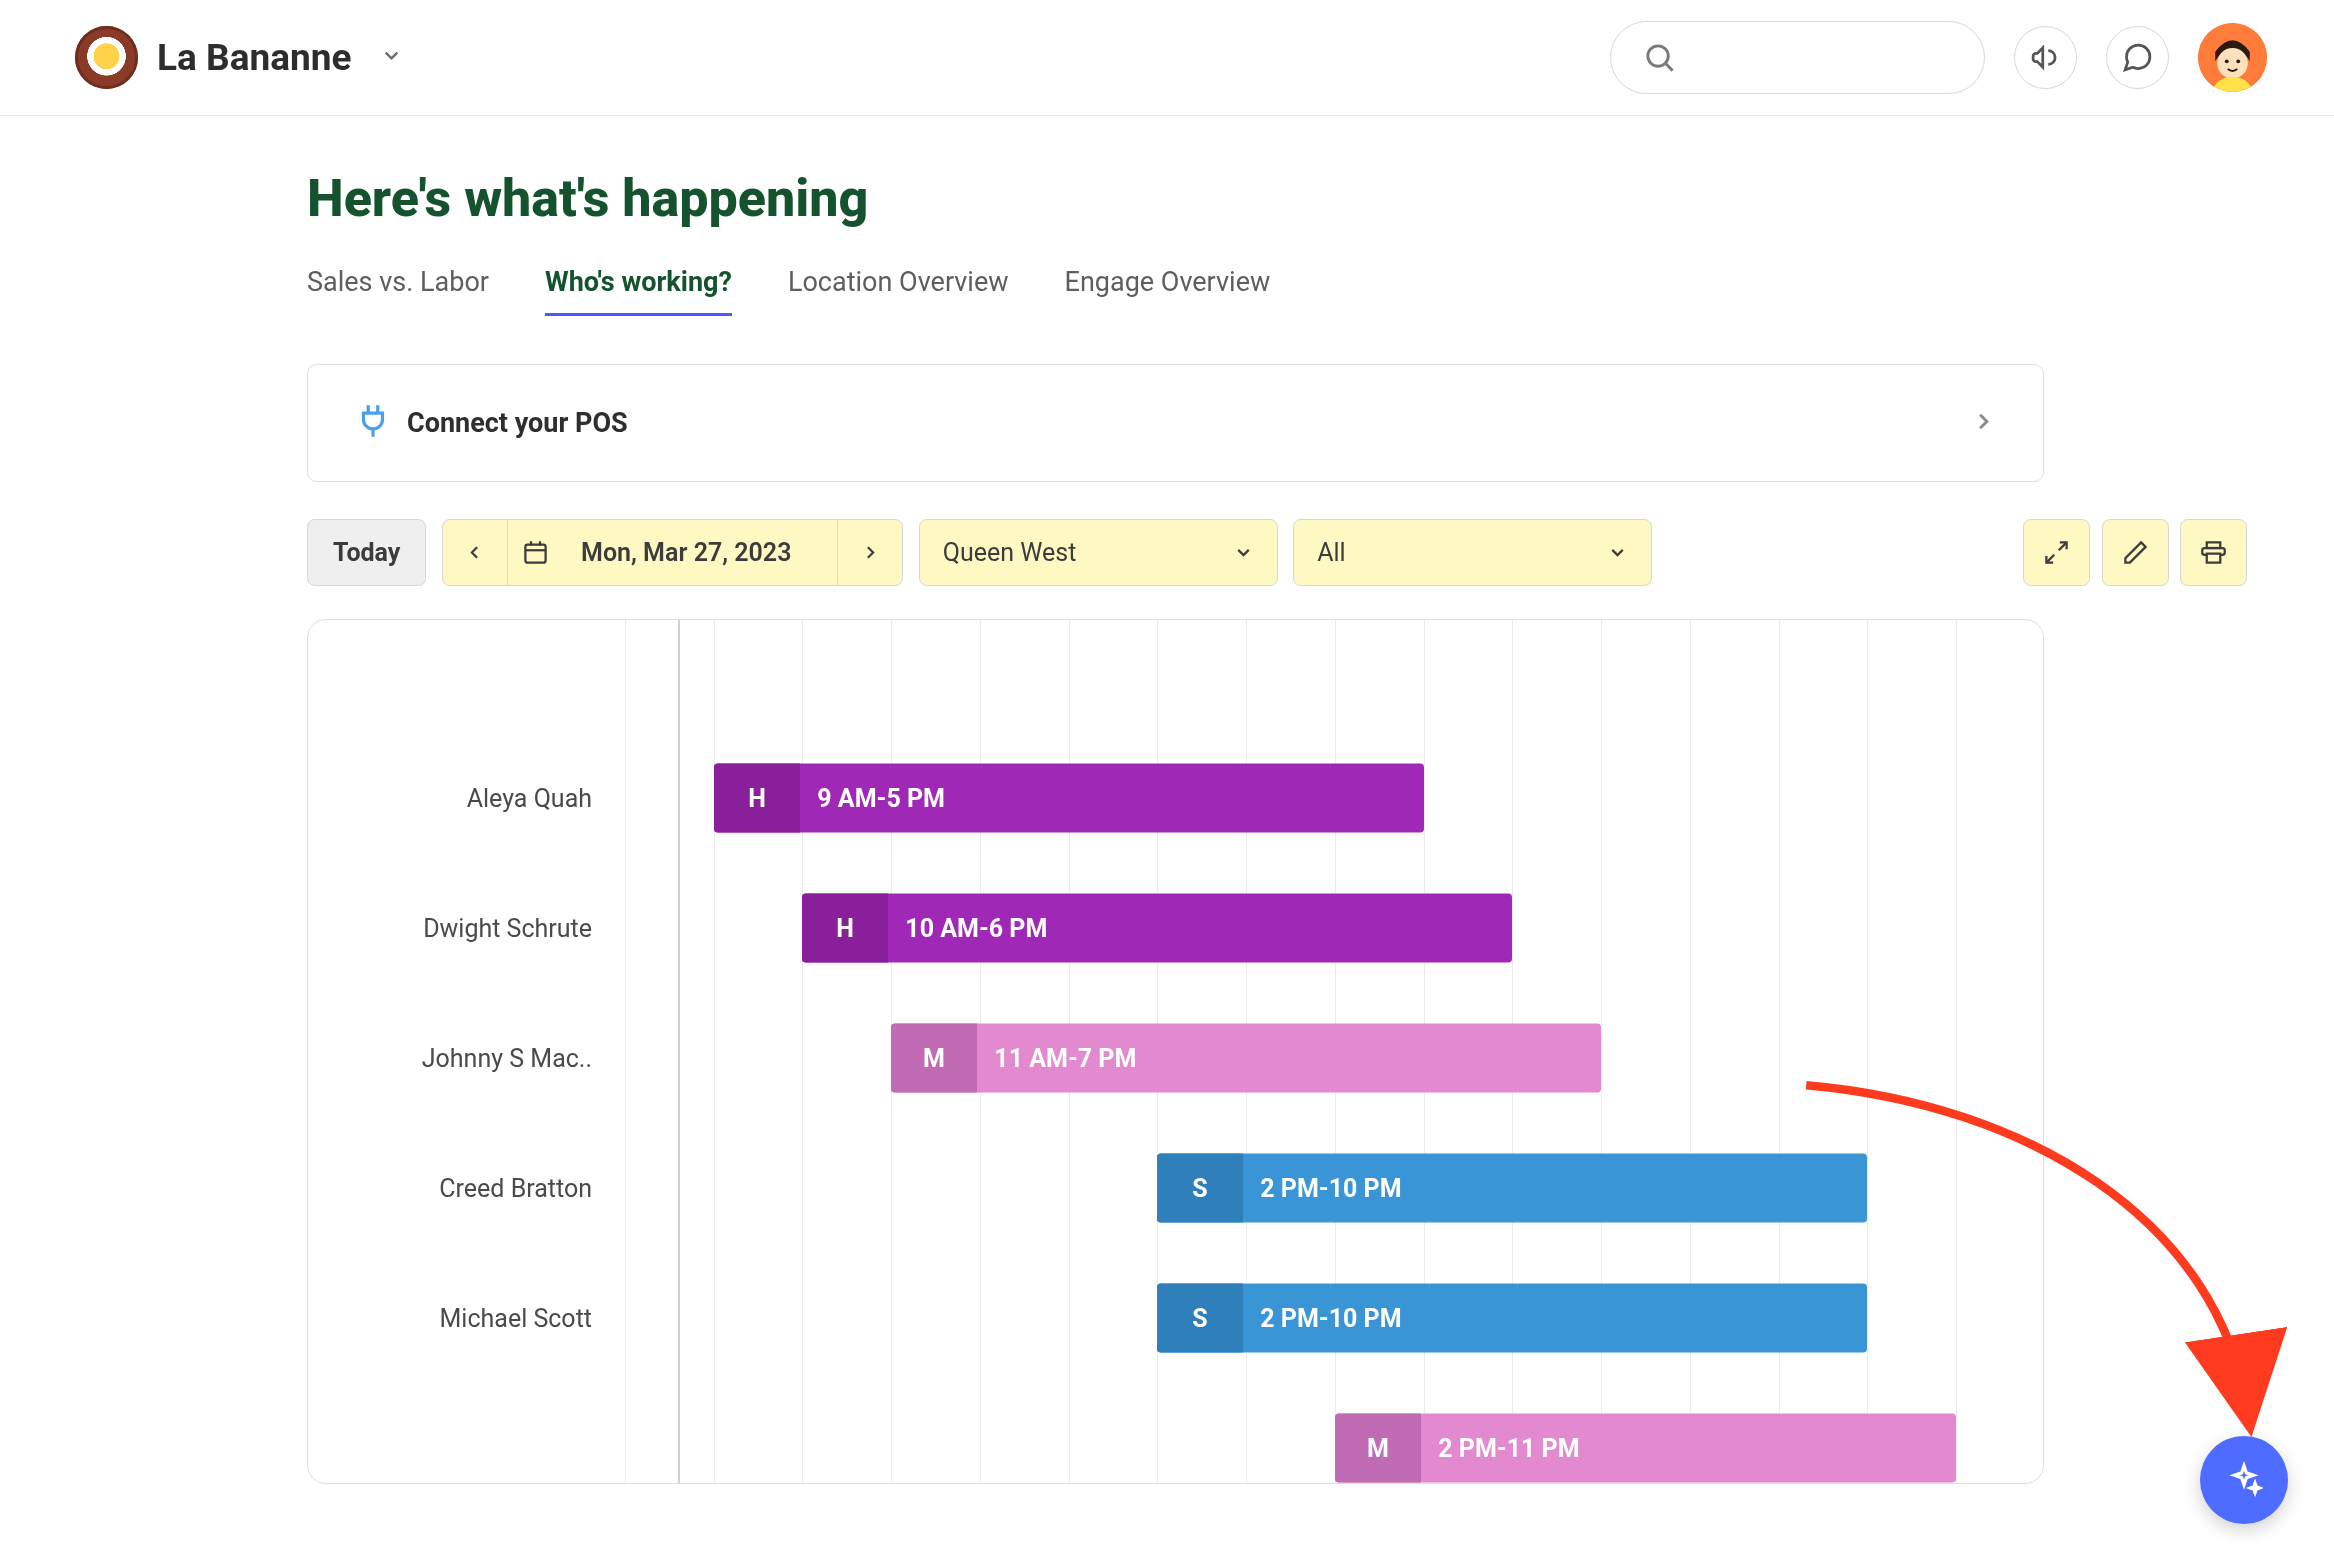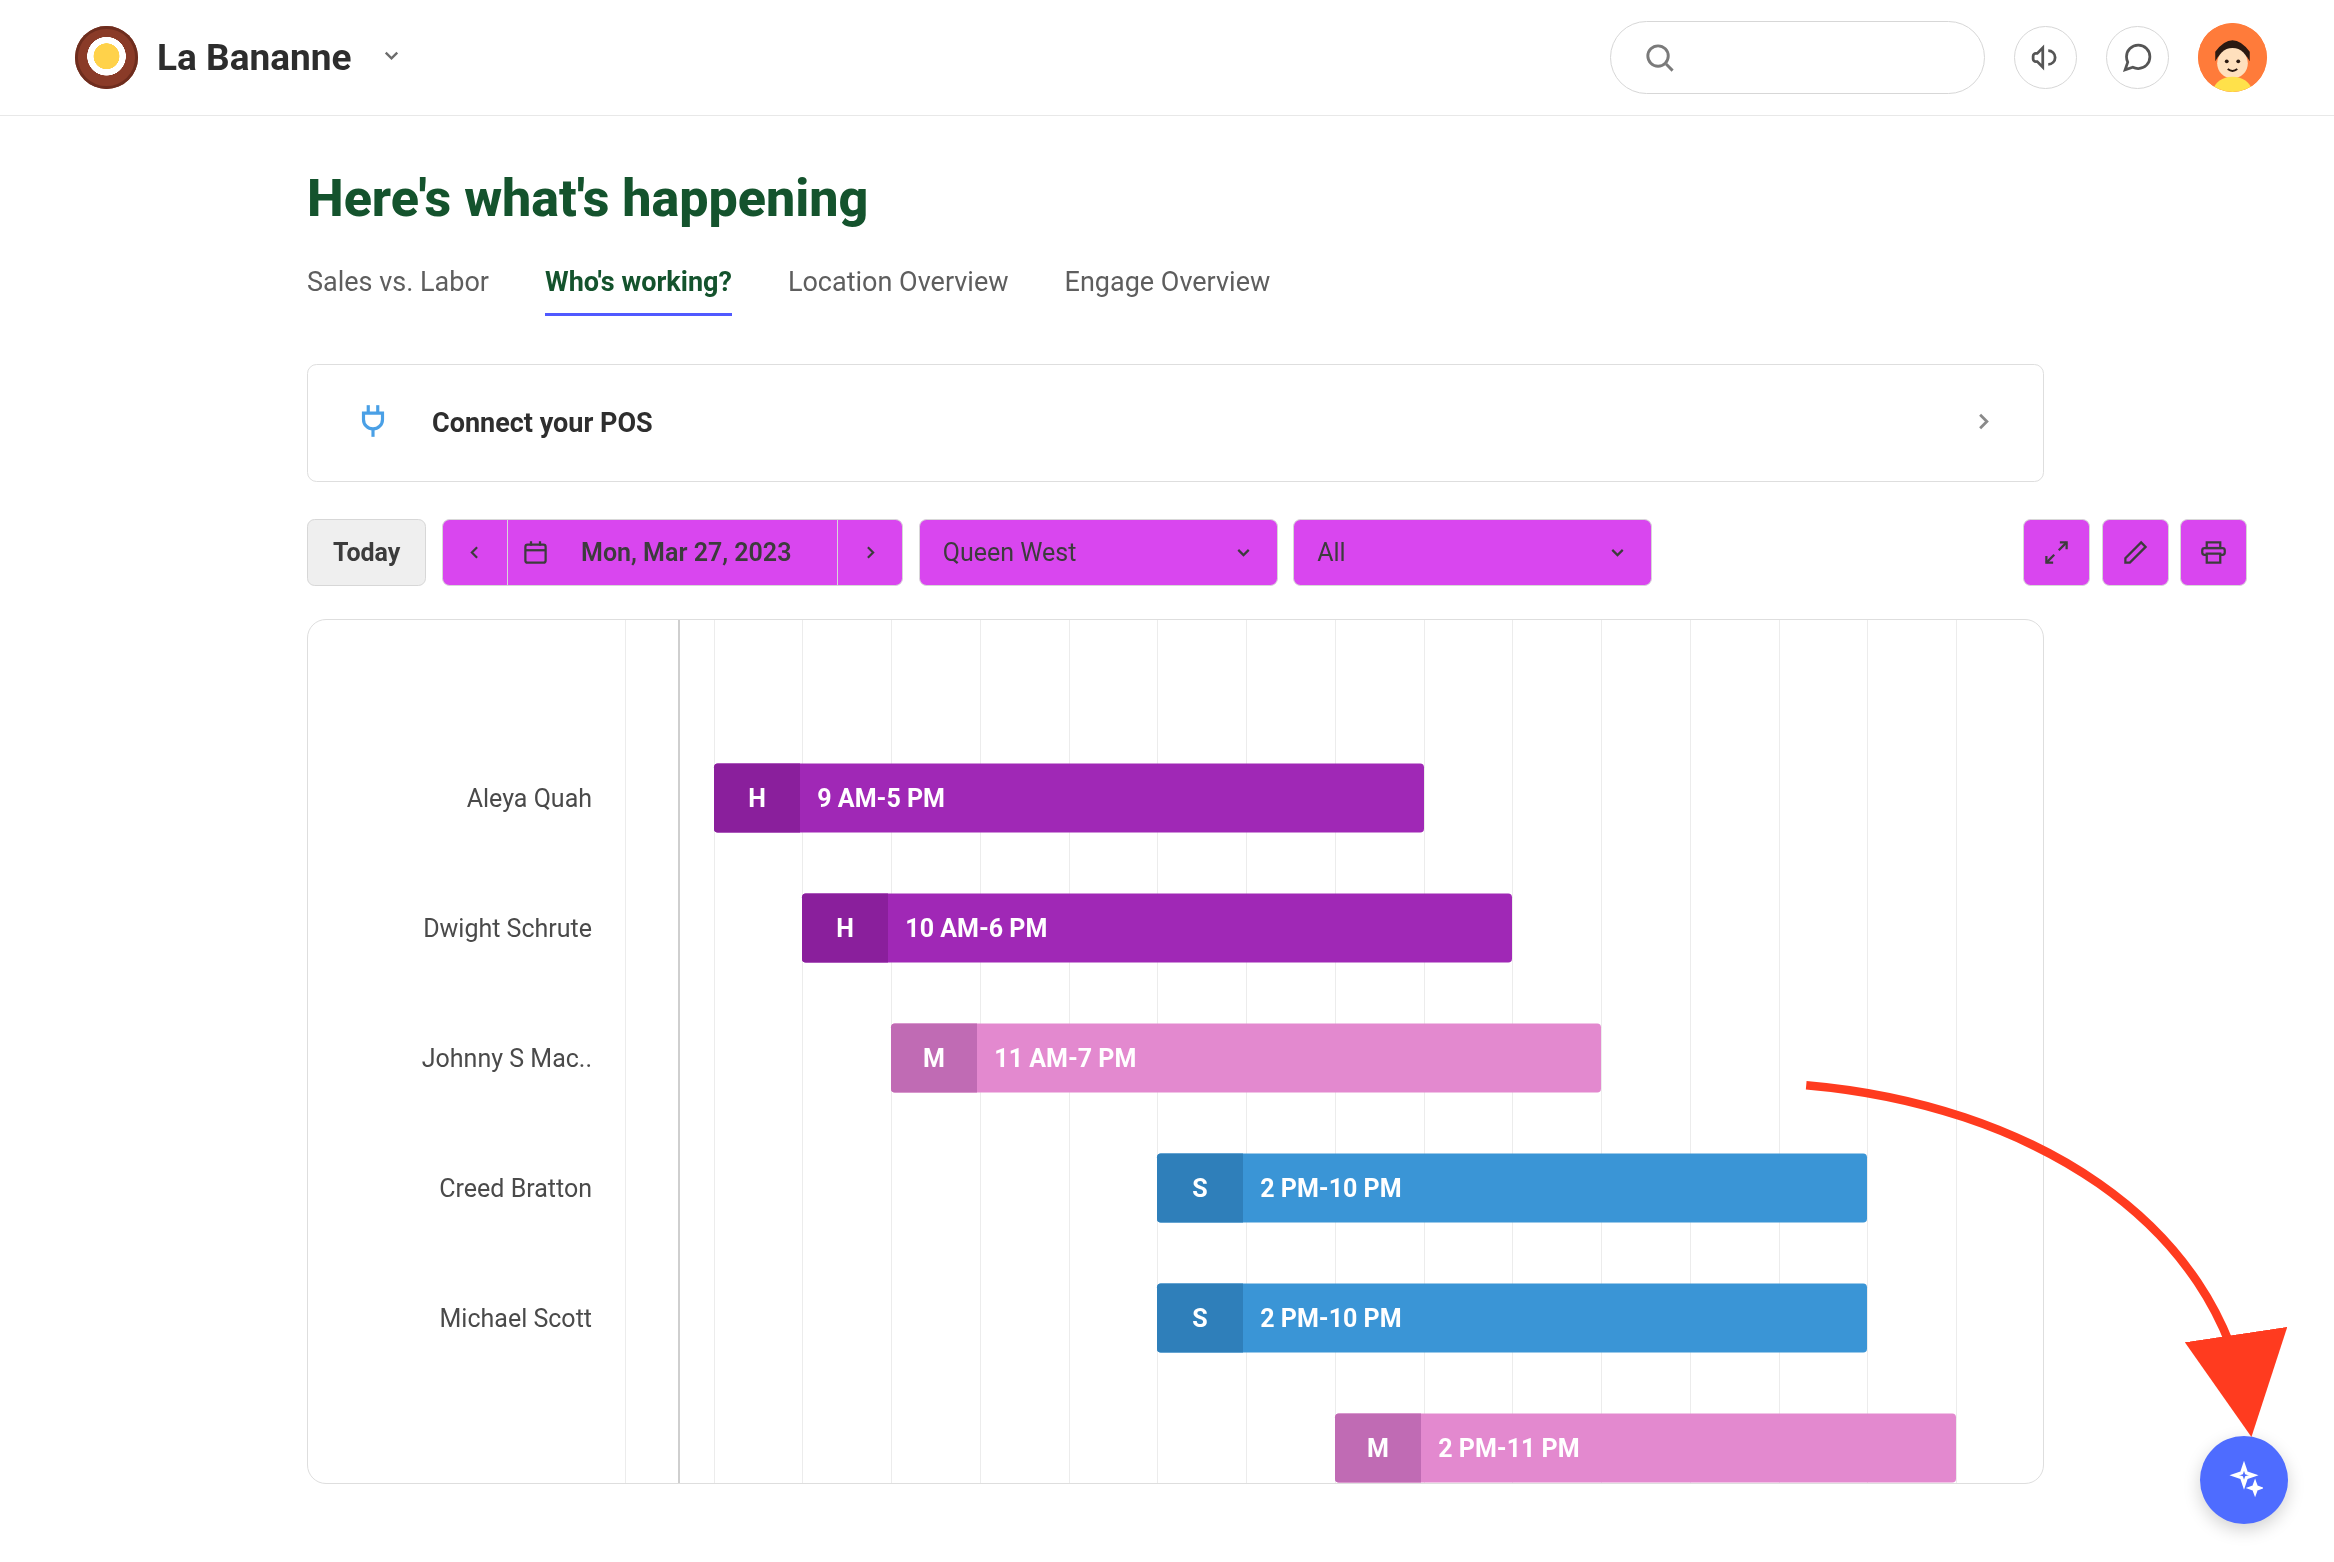"Connect your POS" .pos-left { gap: 40px -> 15px }
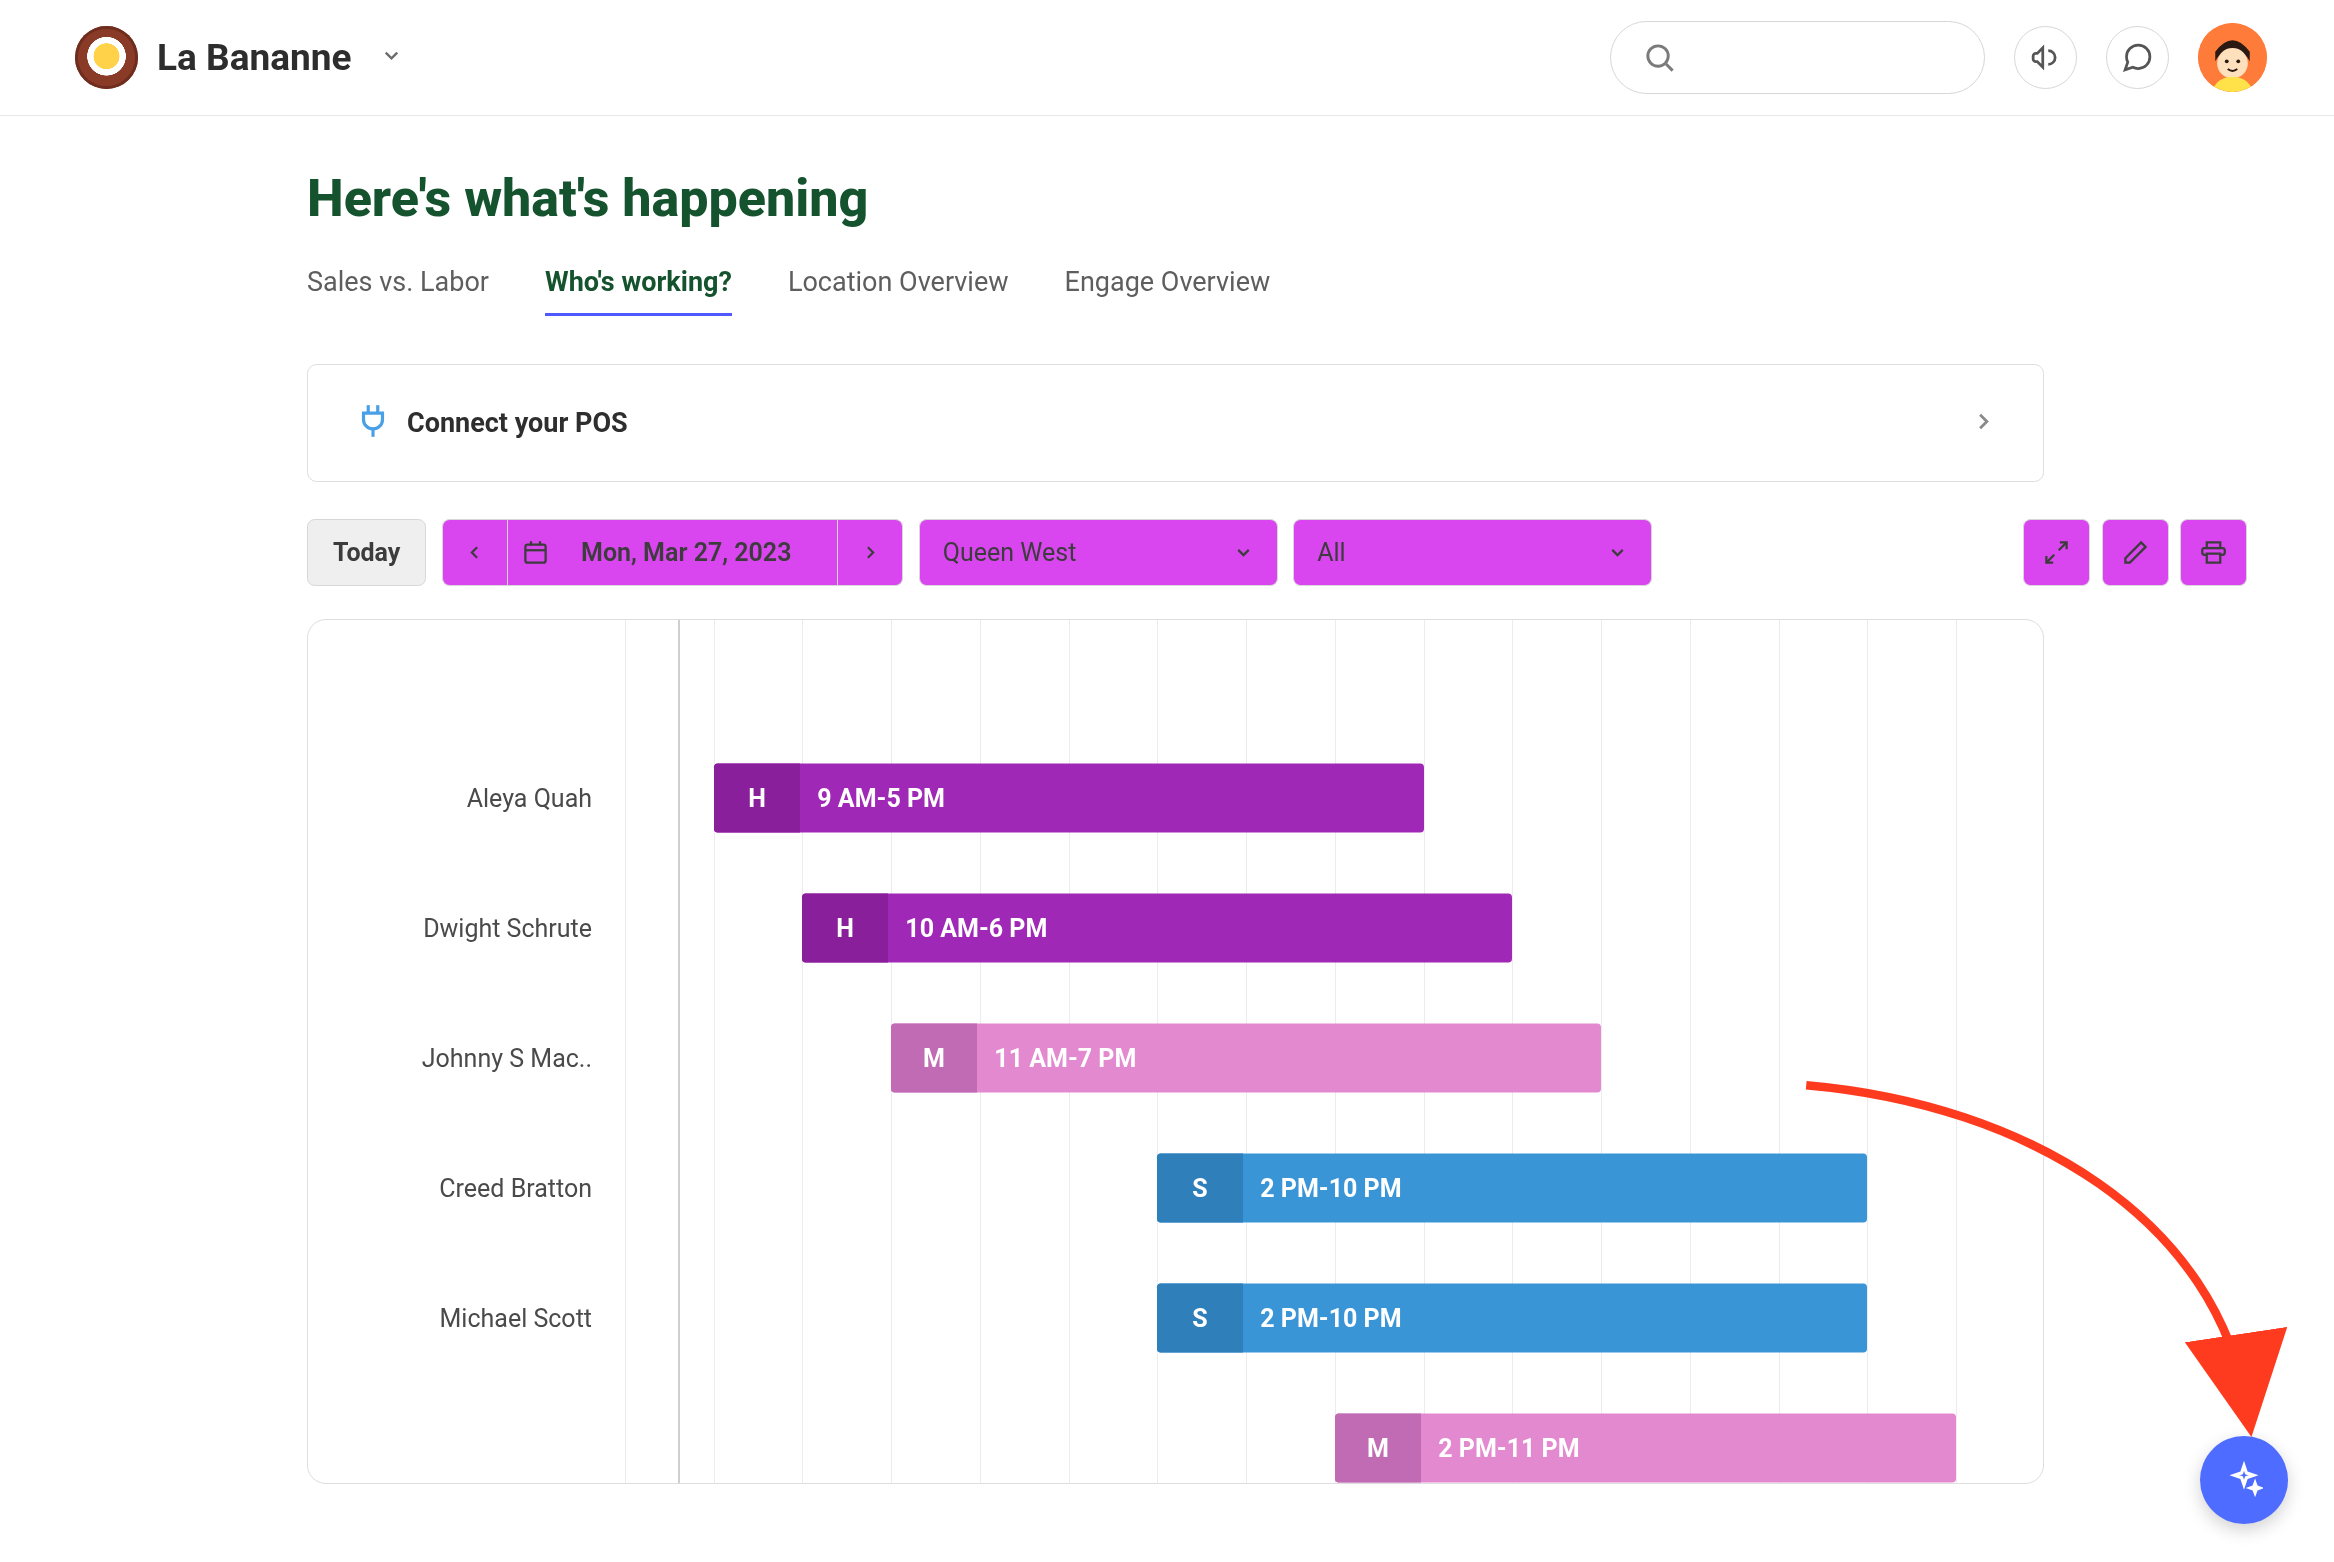"Mon, Mar 27, 2023" .btn, .select, .date-group, .square-btn { background: #d946ef -> #fef9c3 }
